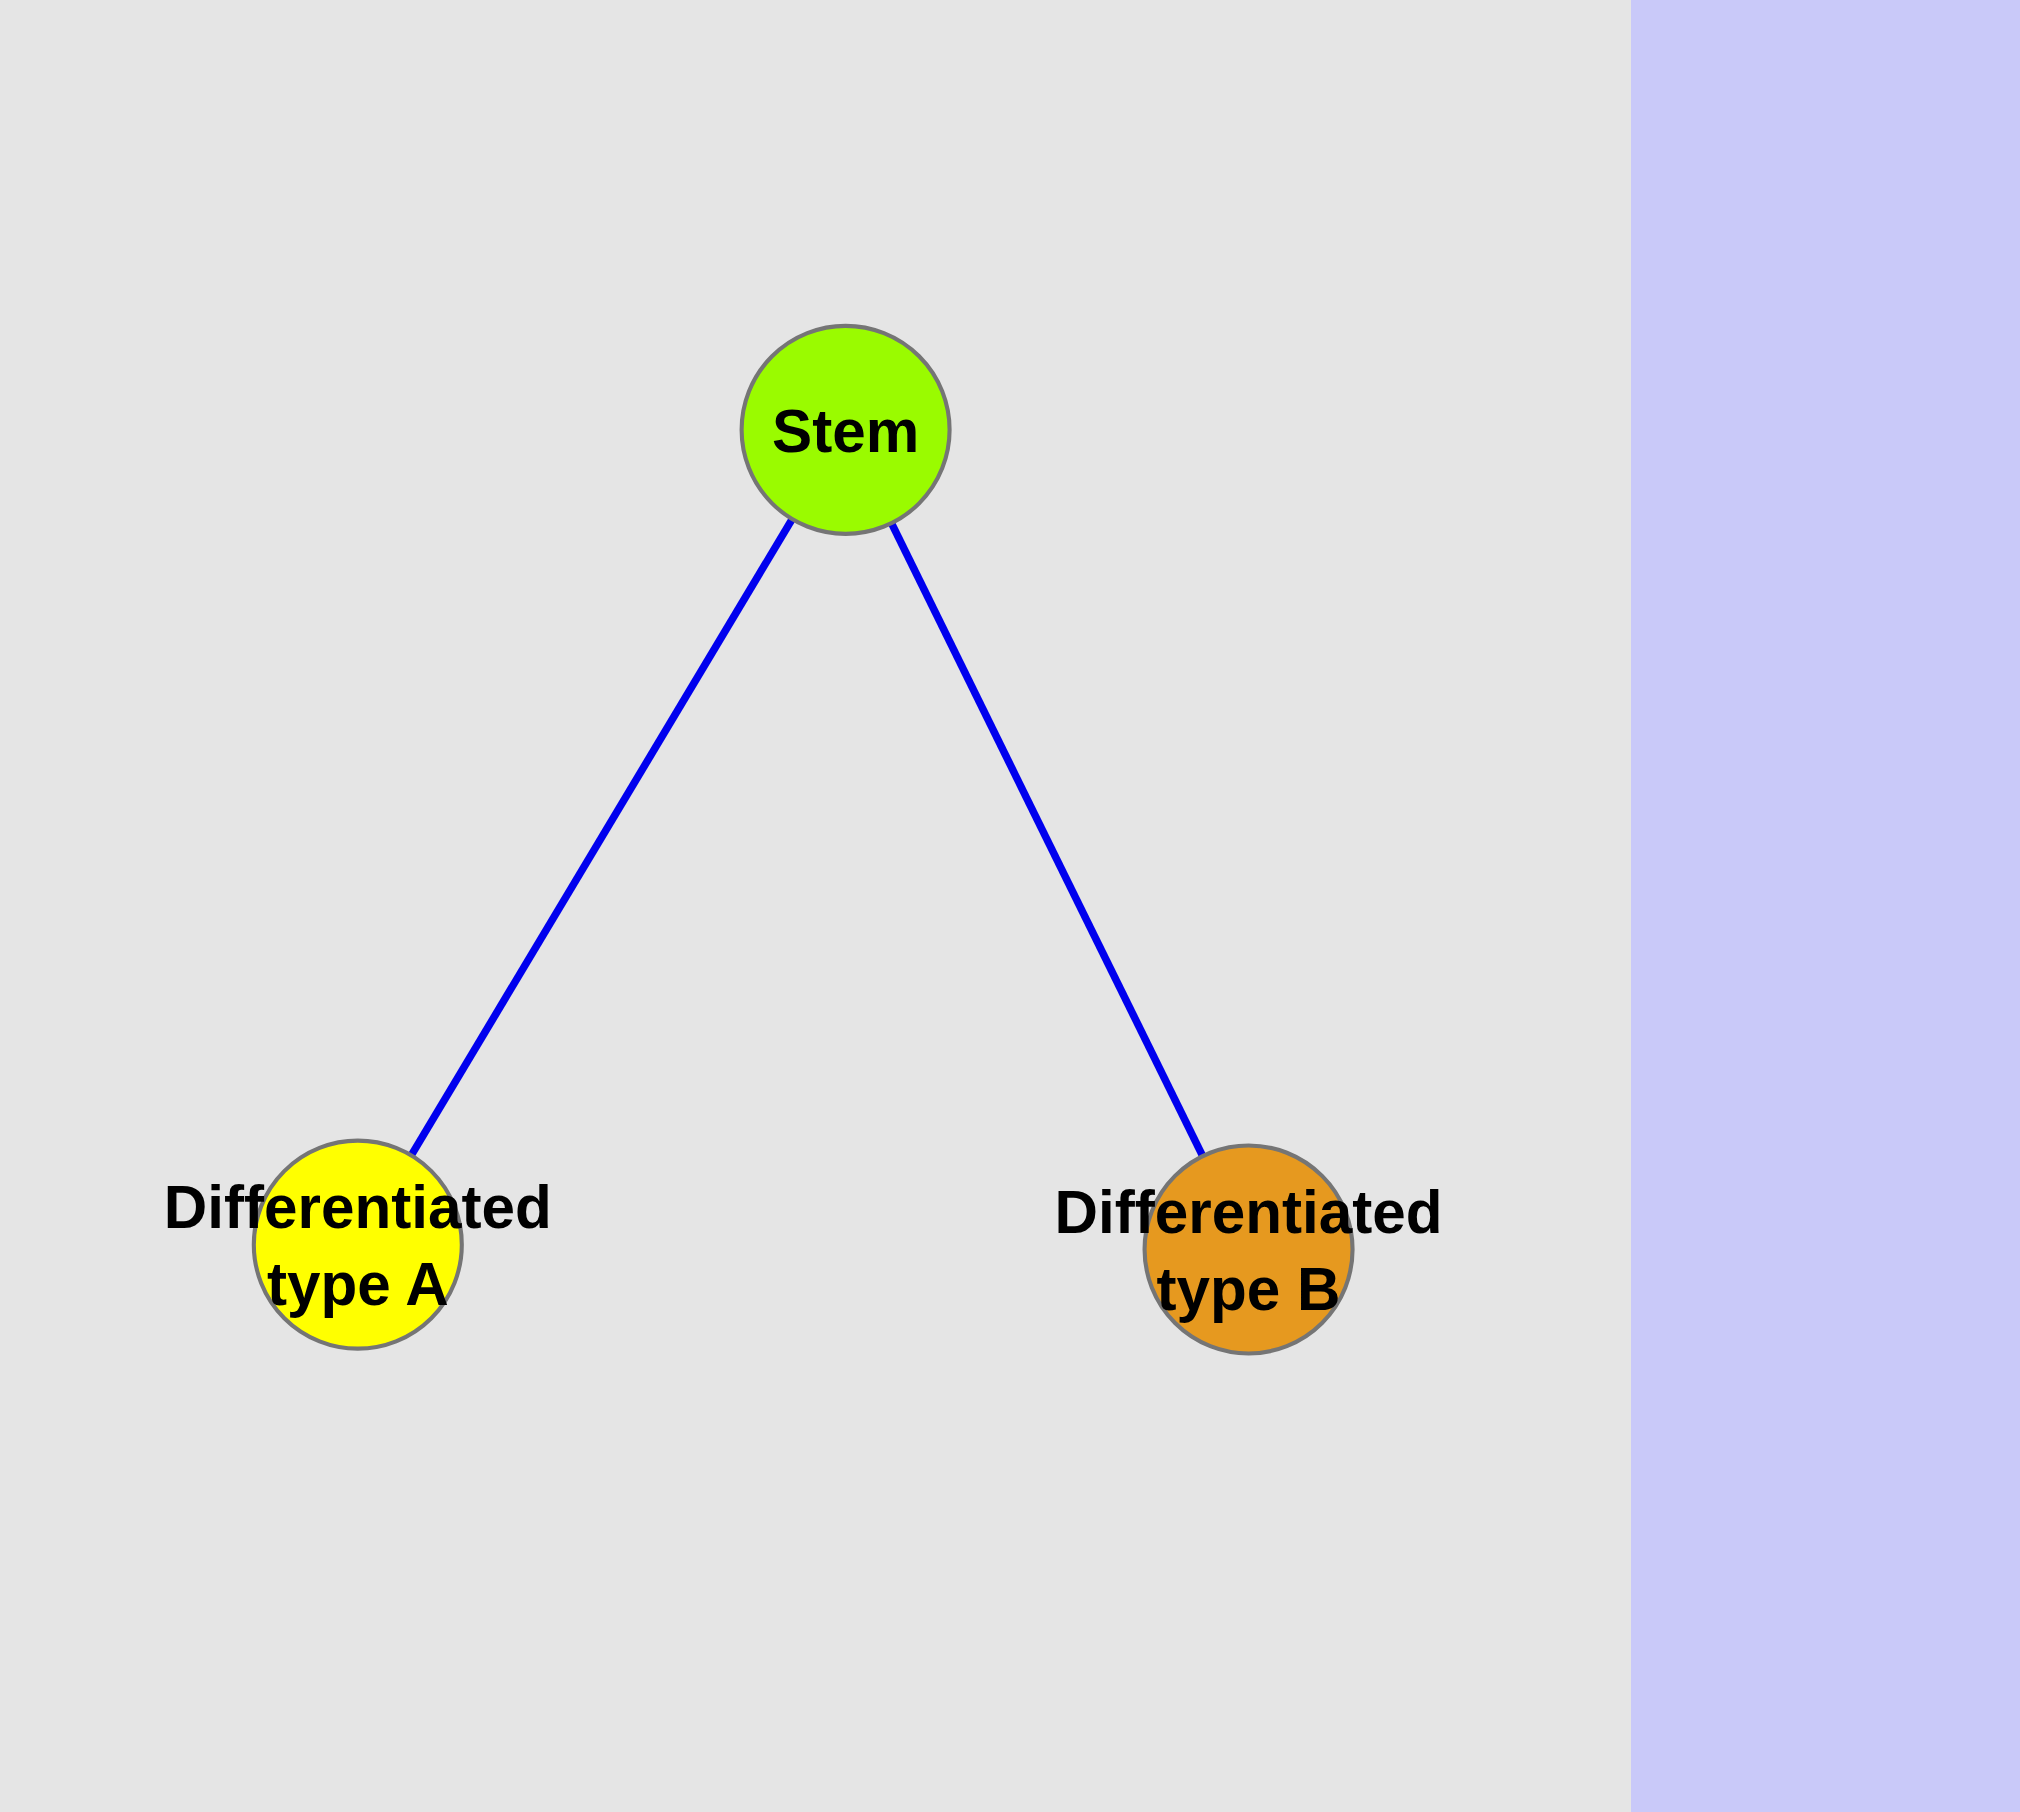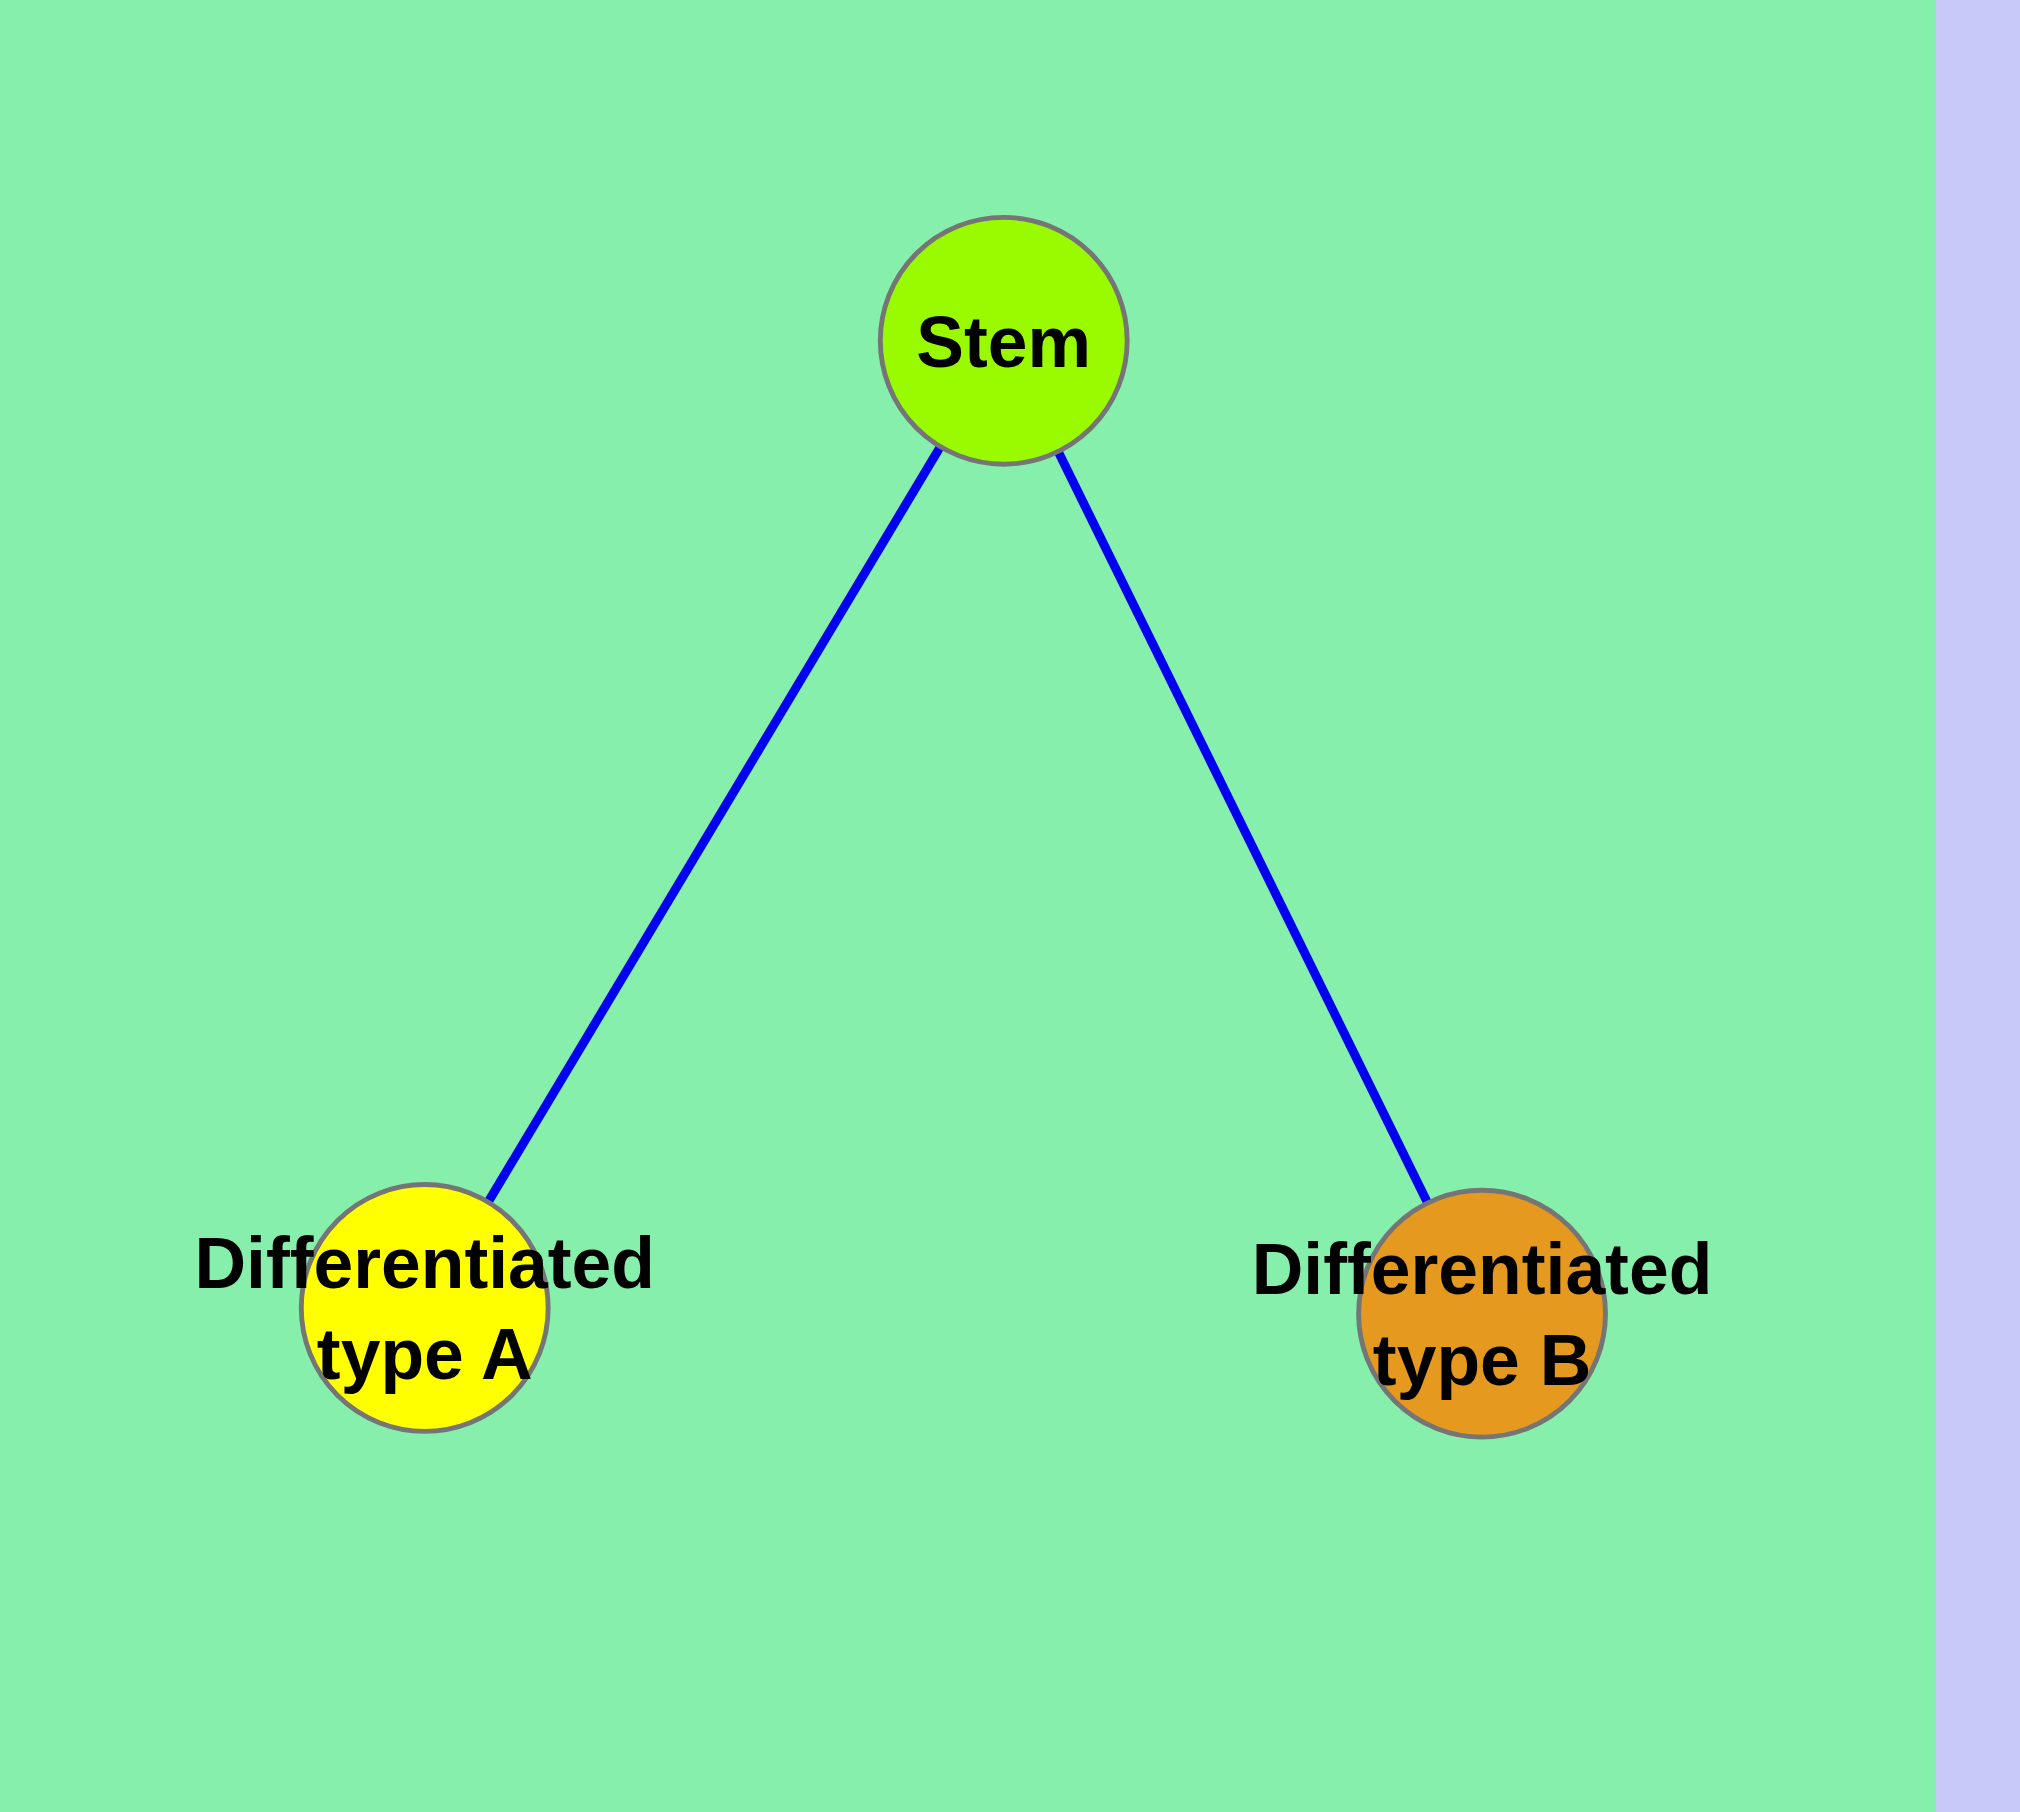"Stem" #canvas { background: #86efac -> #e5e5e5; width: 1936px -> 1631px }
